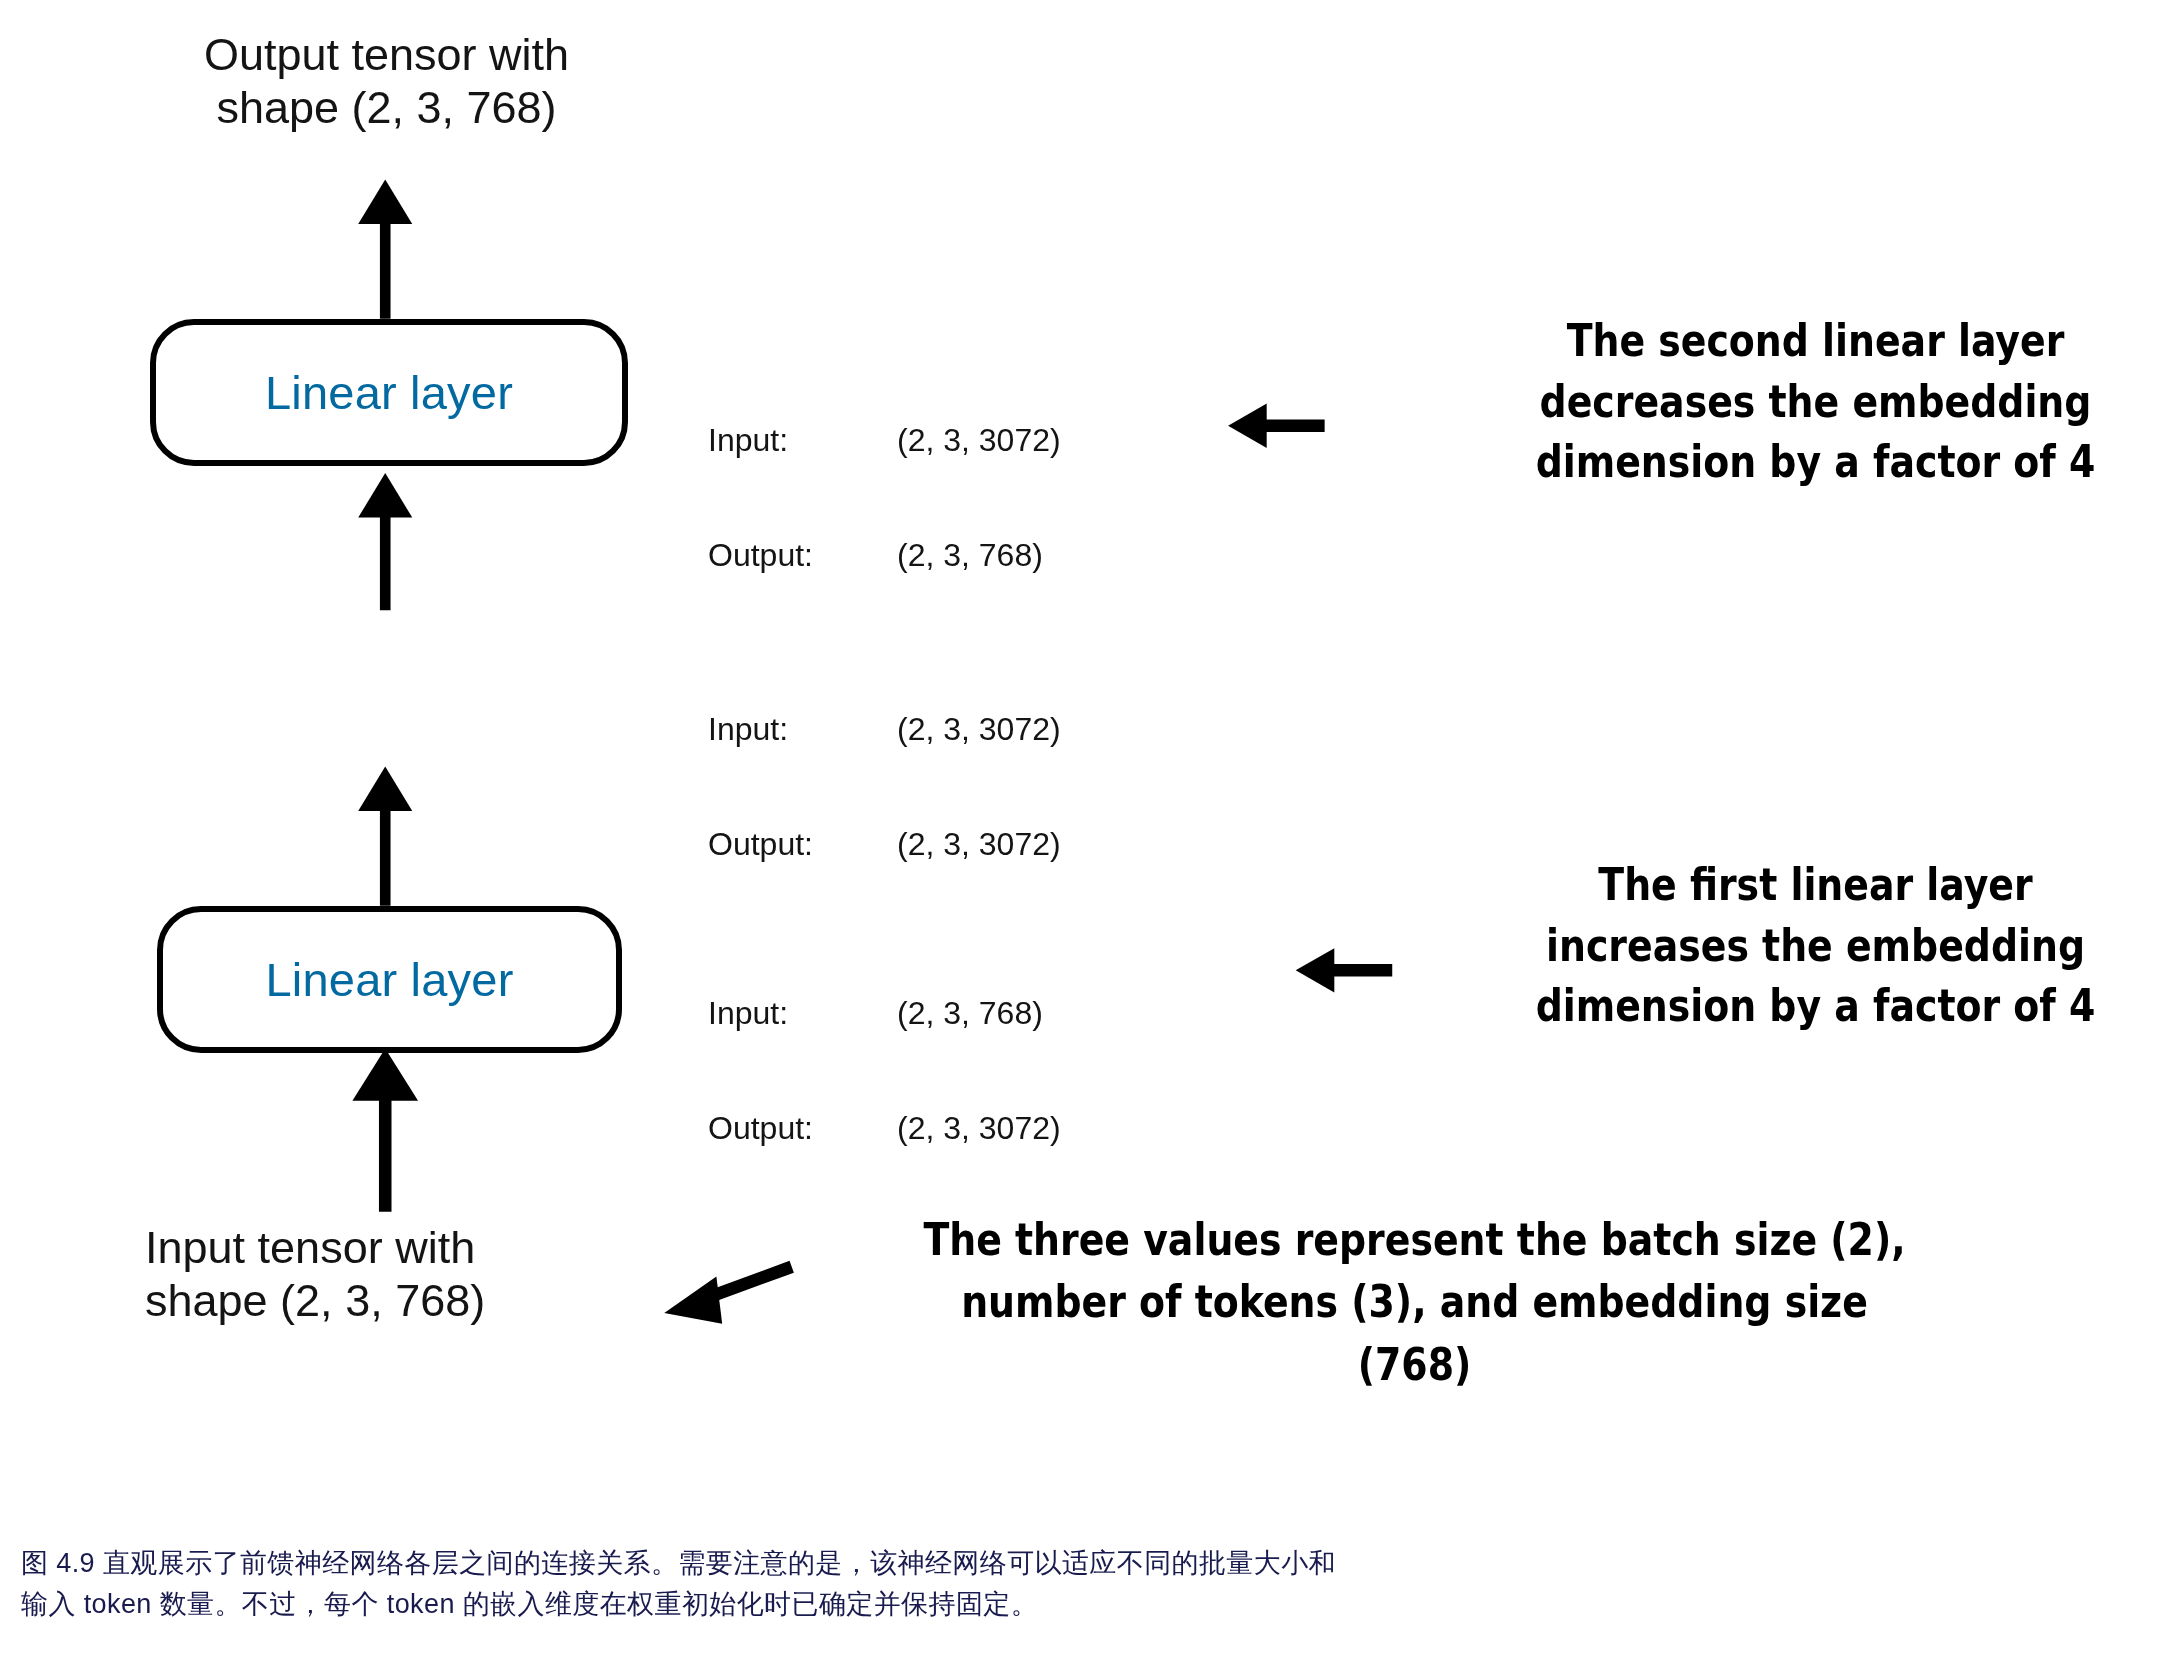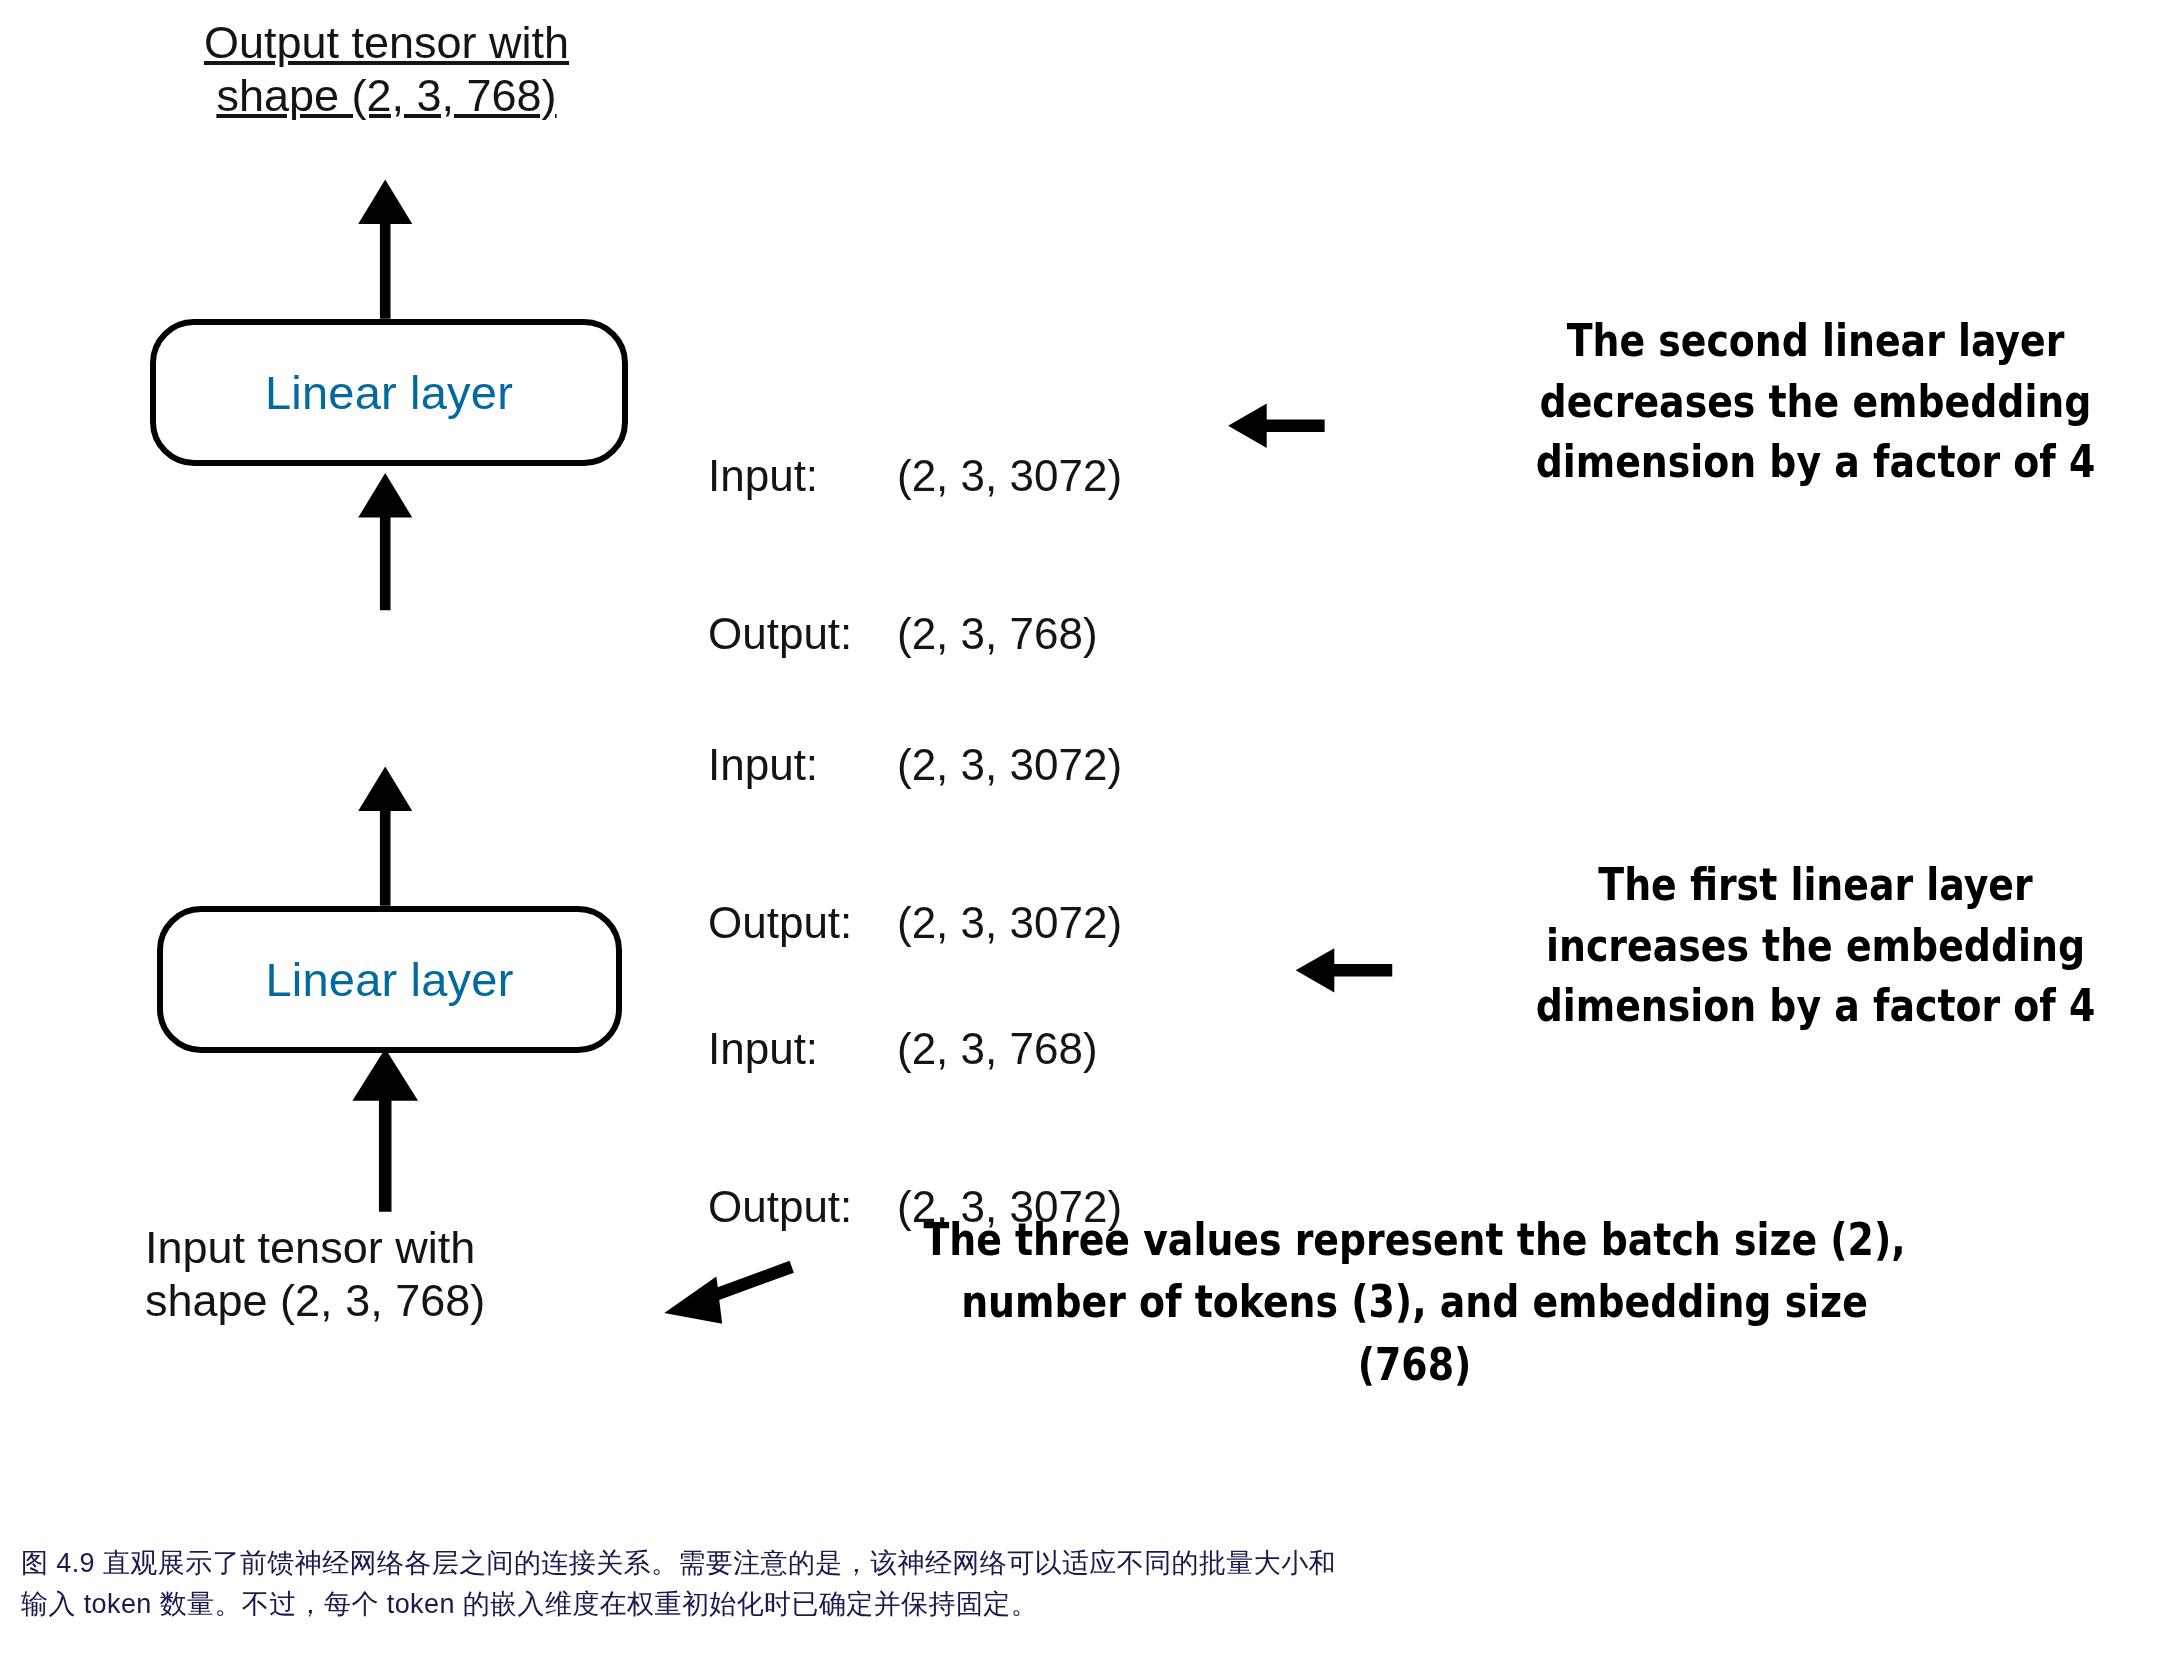"Output tensor with" div.tensor-caption { text-decoration: underline -> none; top: 17px -> 29px }
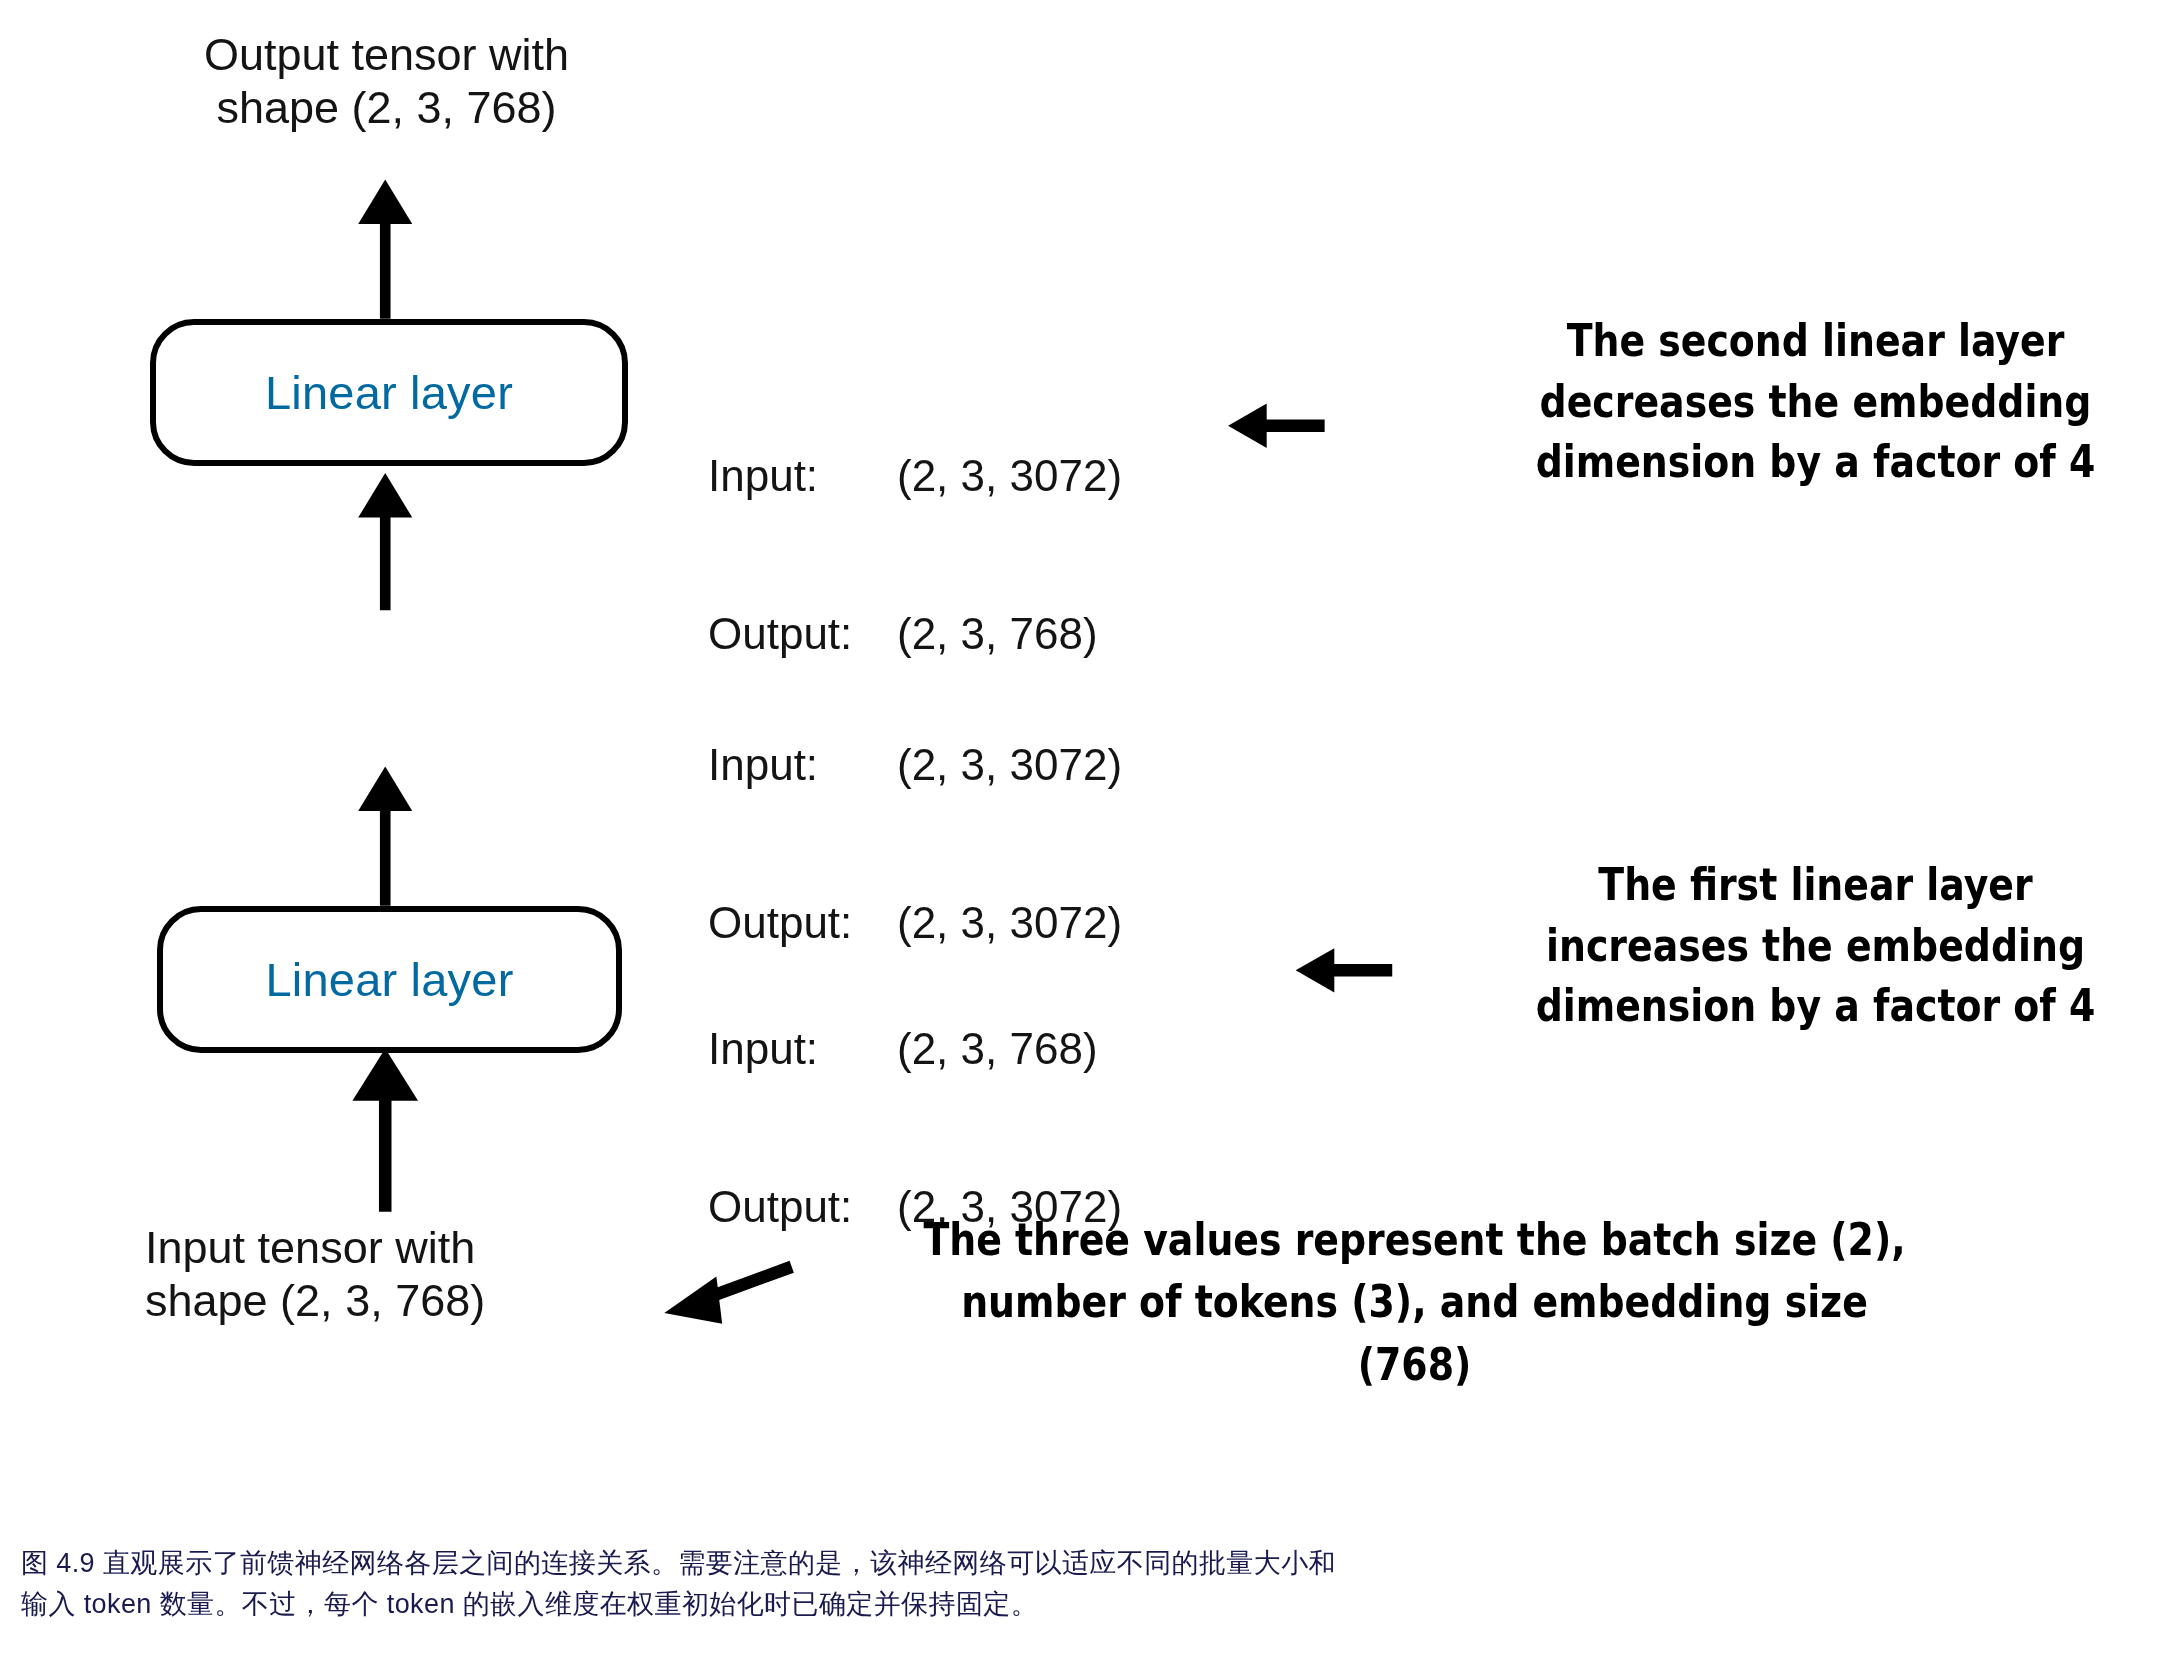"Input: (2, 3, 3072)" .io-spec { font-size: 44px -> 32px }
